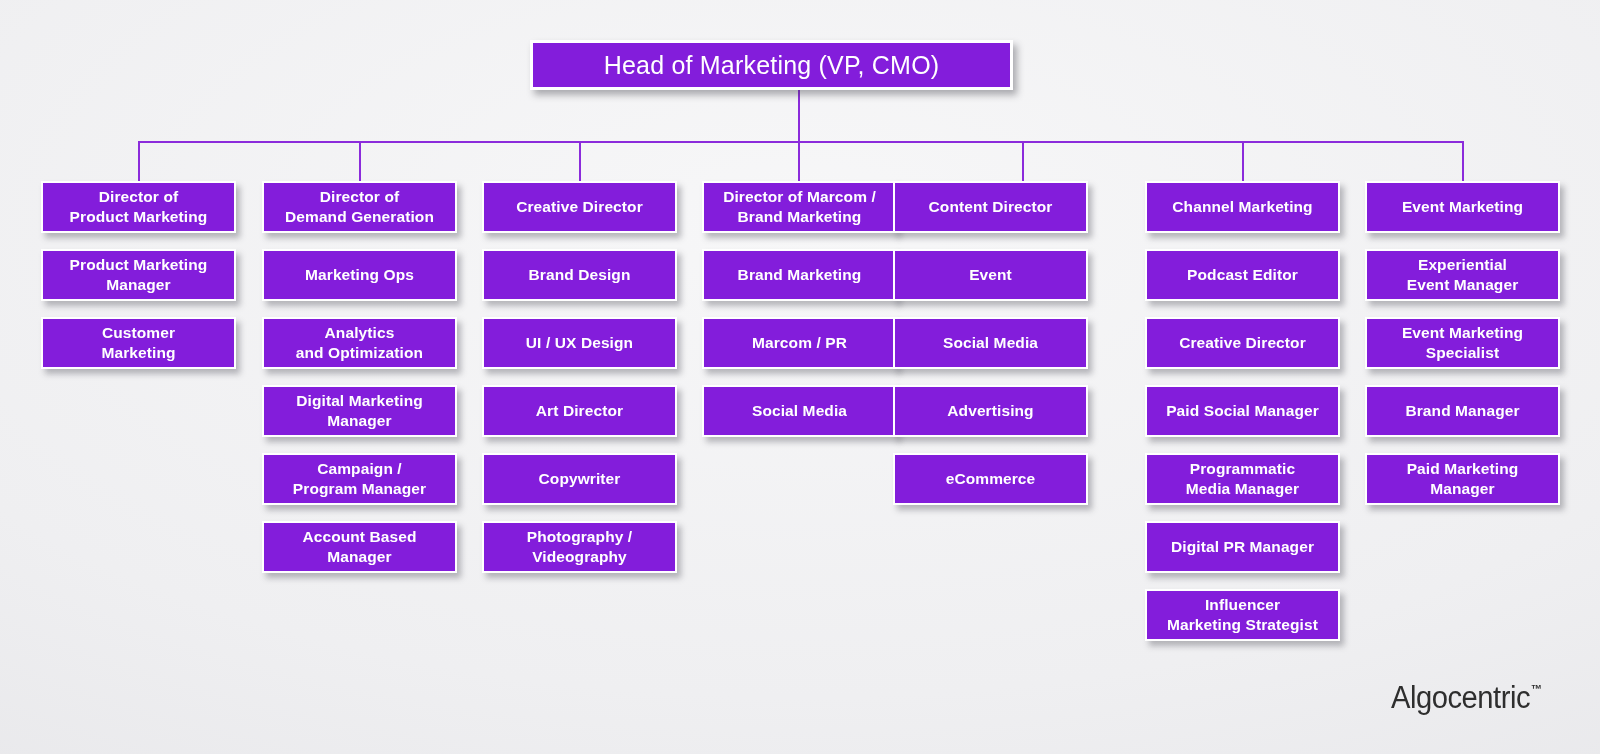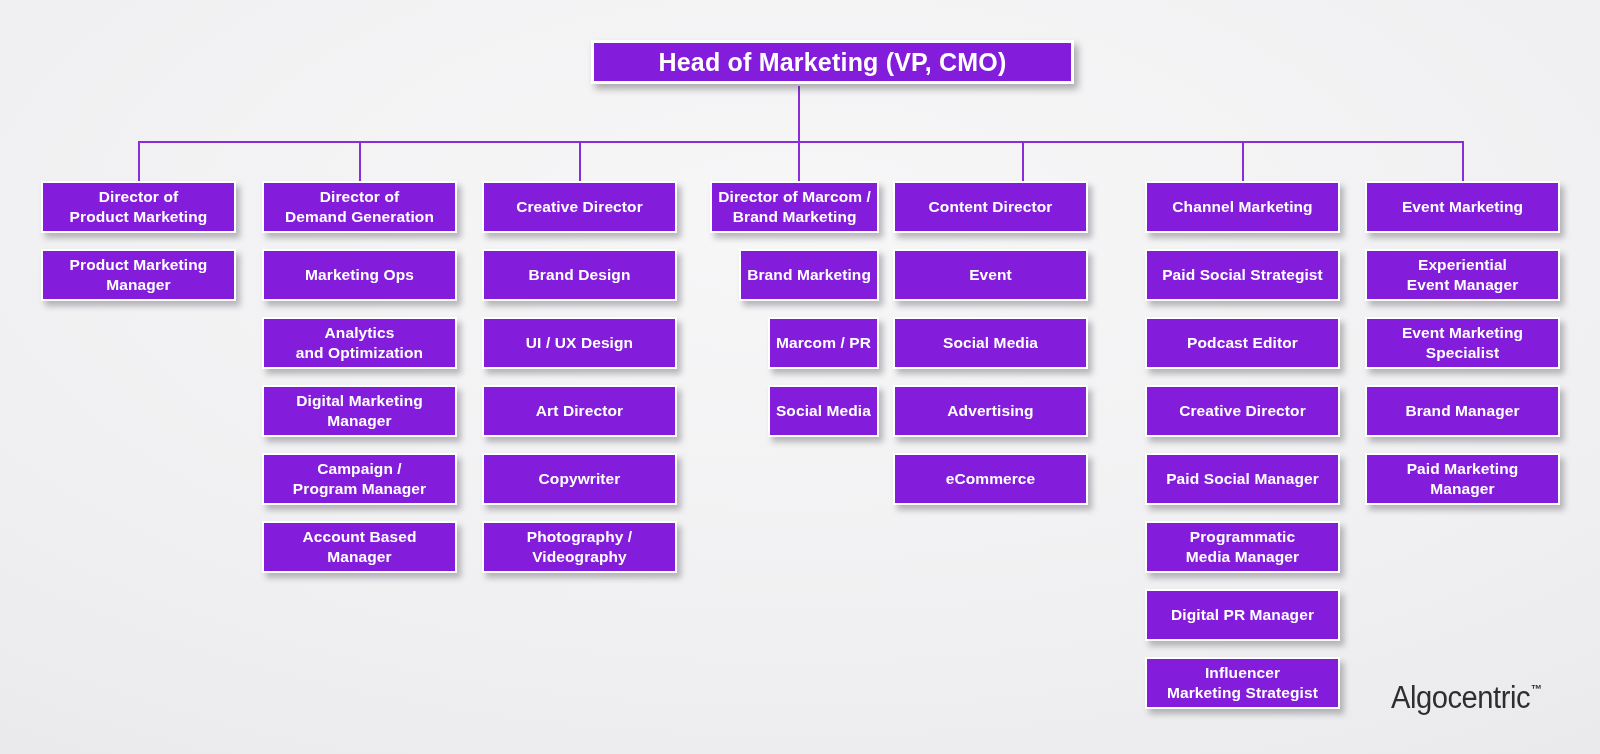"Head of Marketing (VP, CMO)" .root-node { font-weight: 700 -> 400; height: 44px -> 50px; left: 591px -> 530px }
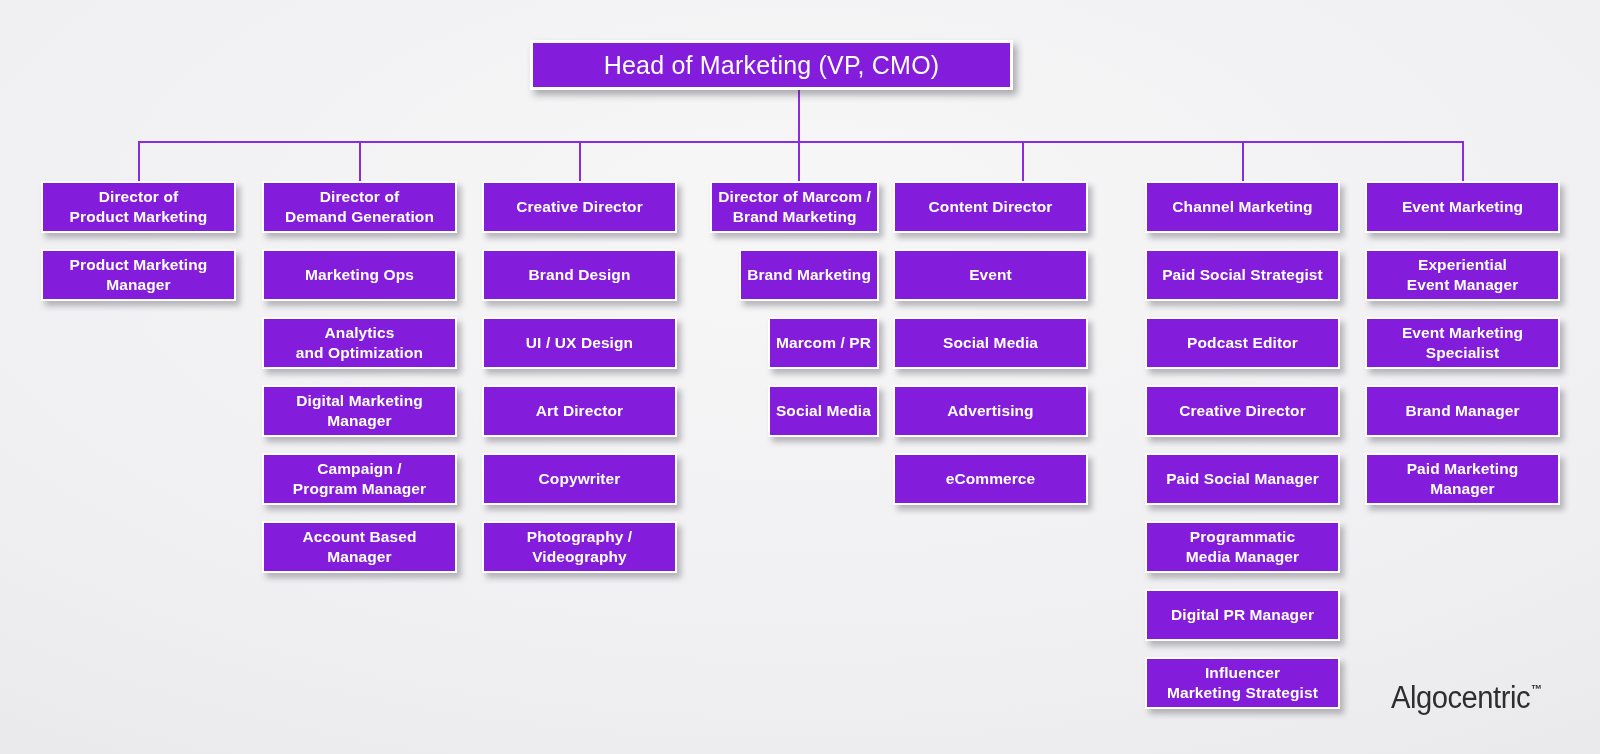"Director of Marcom /" .org-column.c3 { align-items: flex-end -> none; left: 684px -> 702px }
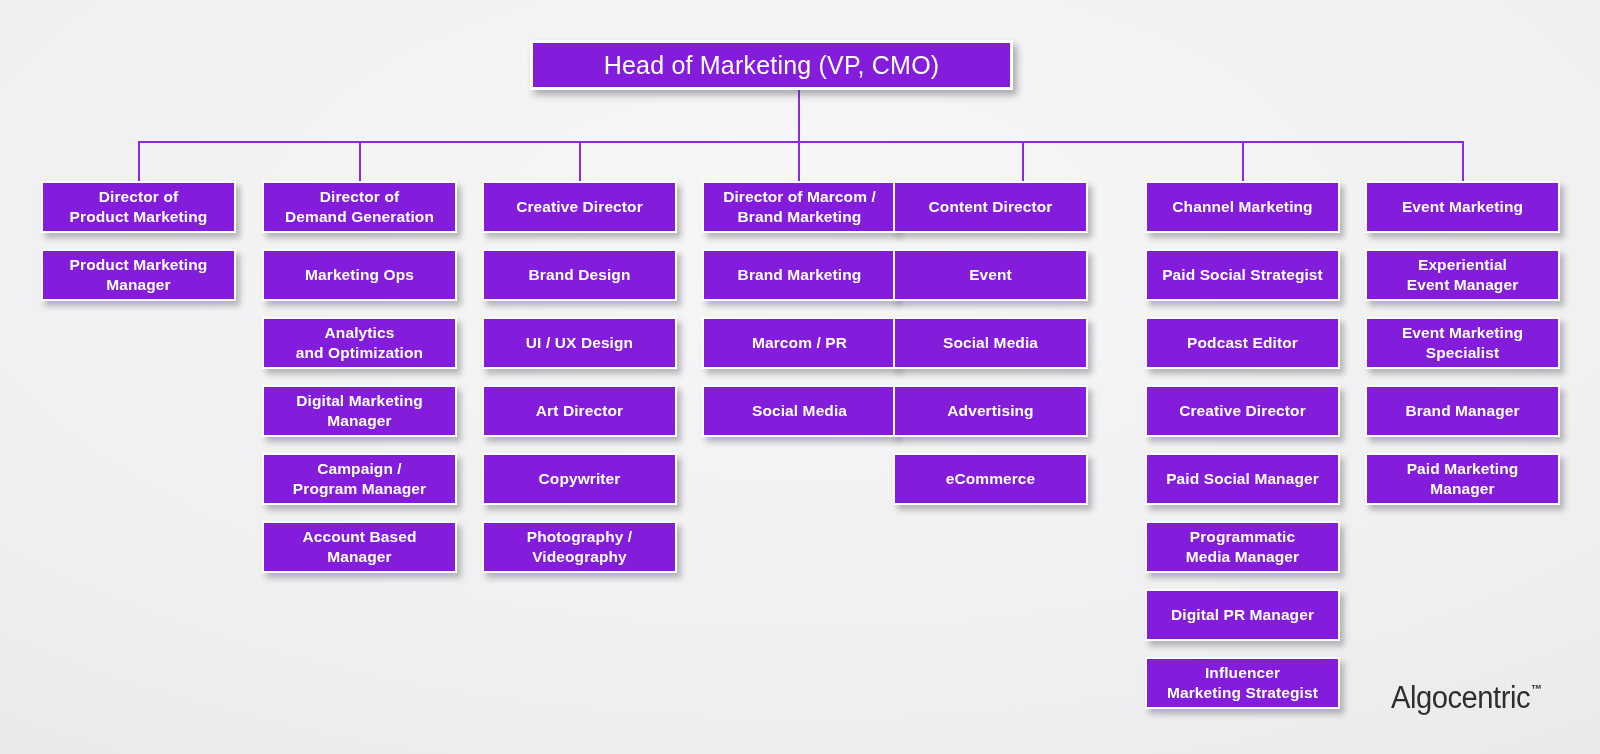"Paid Social Strategist" div.node { html: <div>Paid Social Strategist</div> -> none }
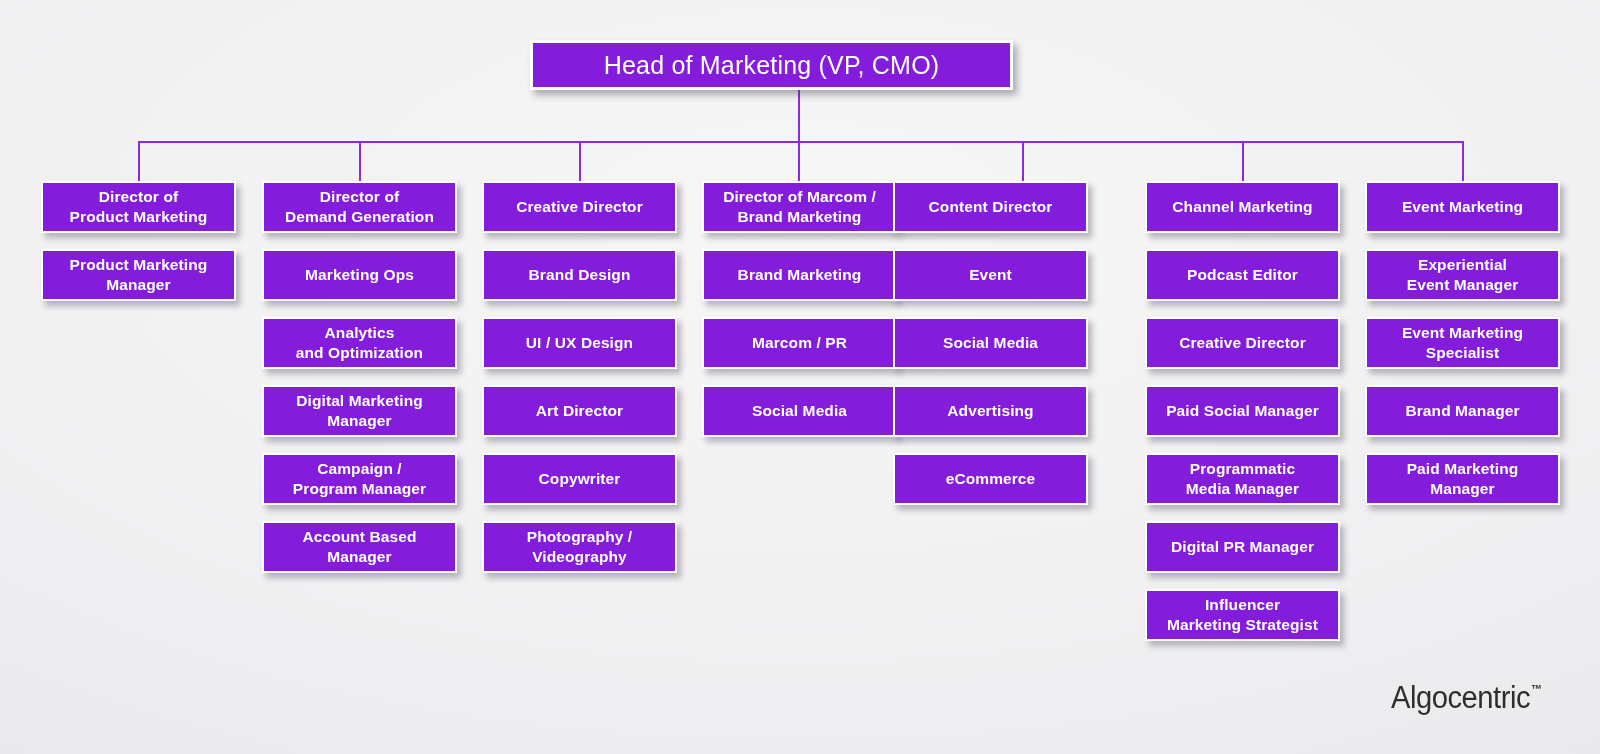"Customer" div.node { html: none -> <div>Customer Marketing</div> }
